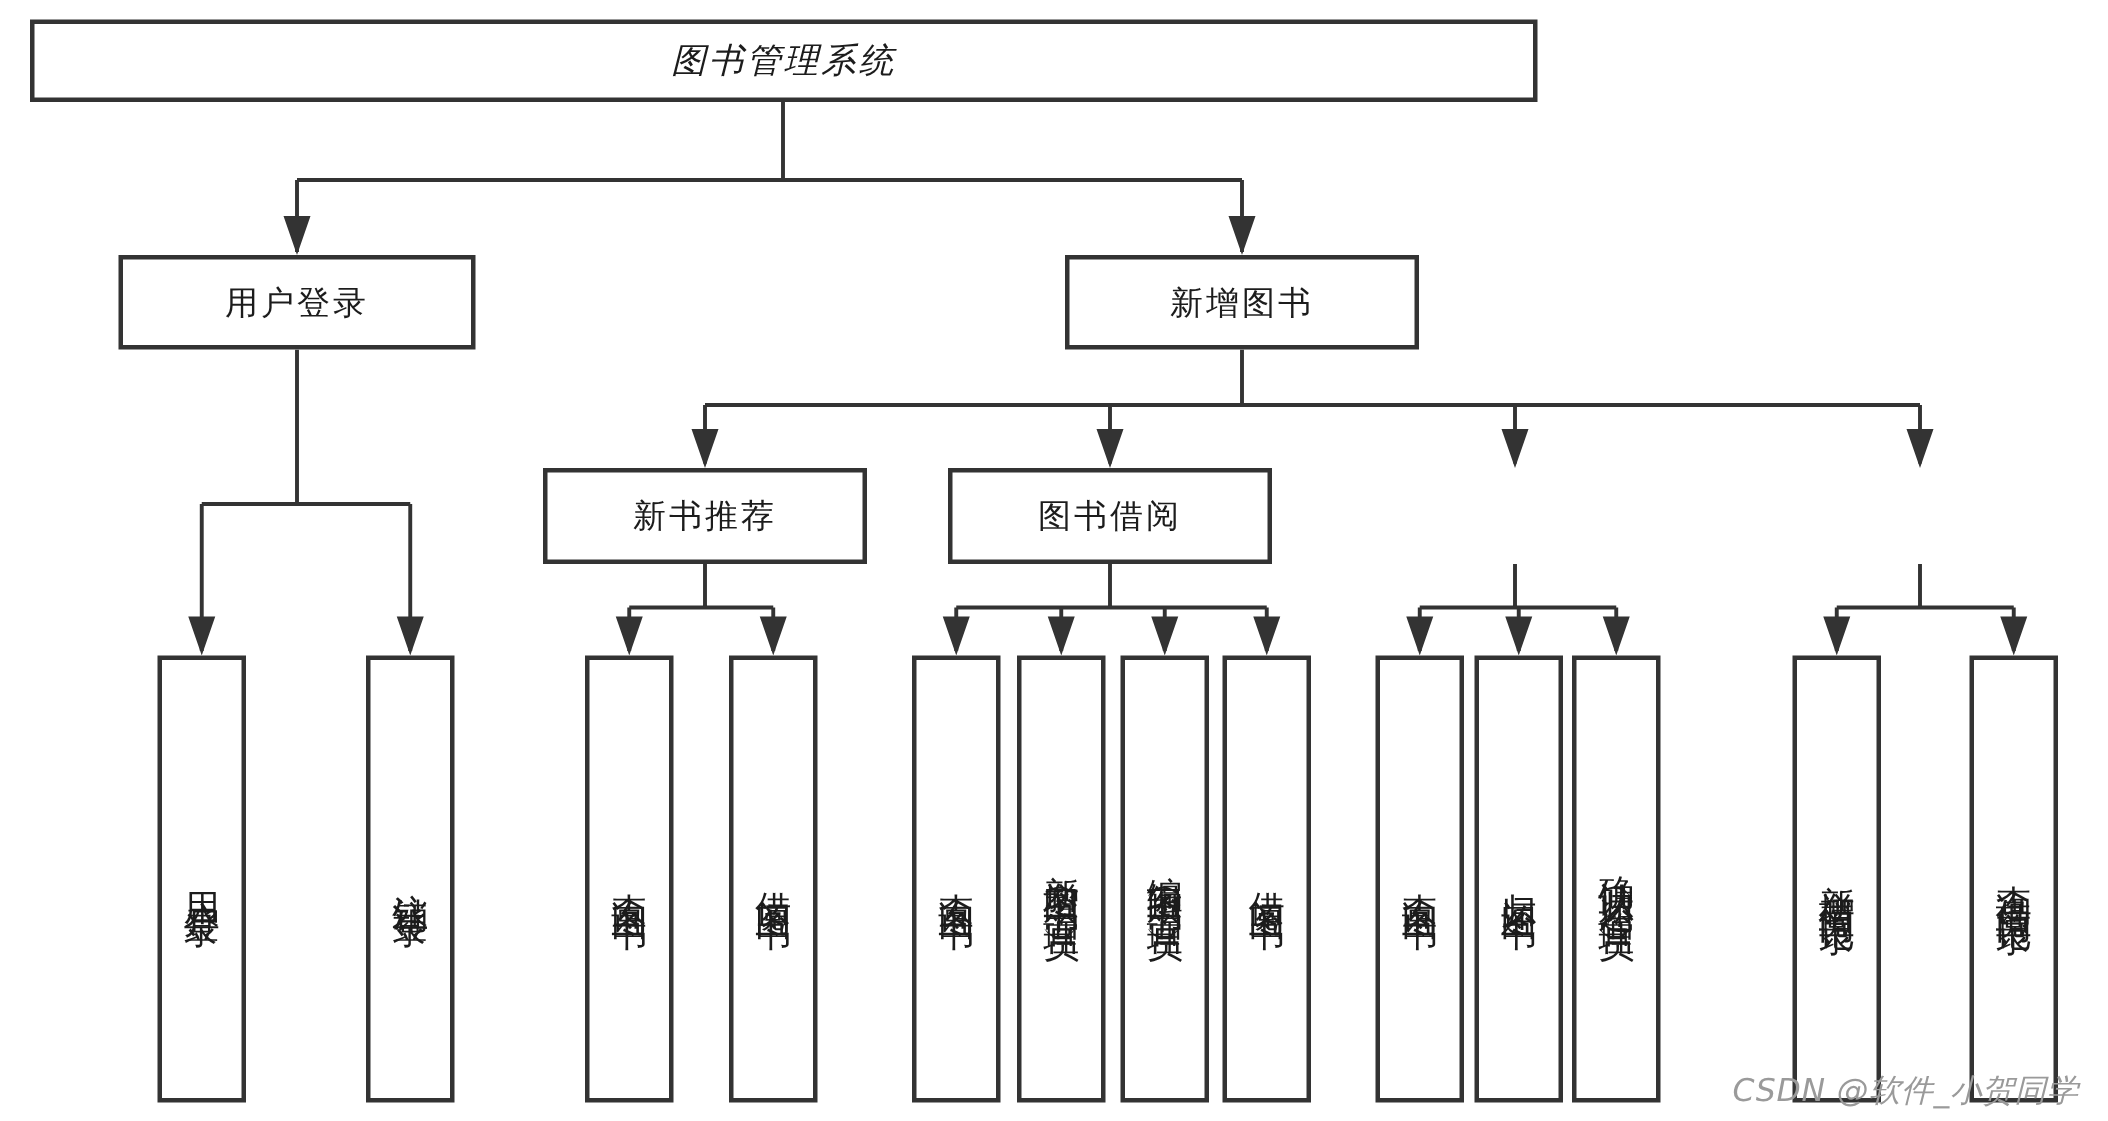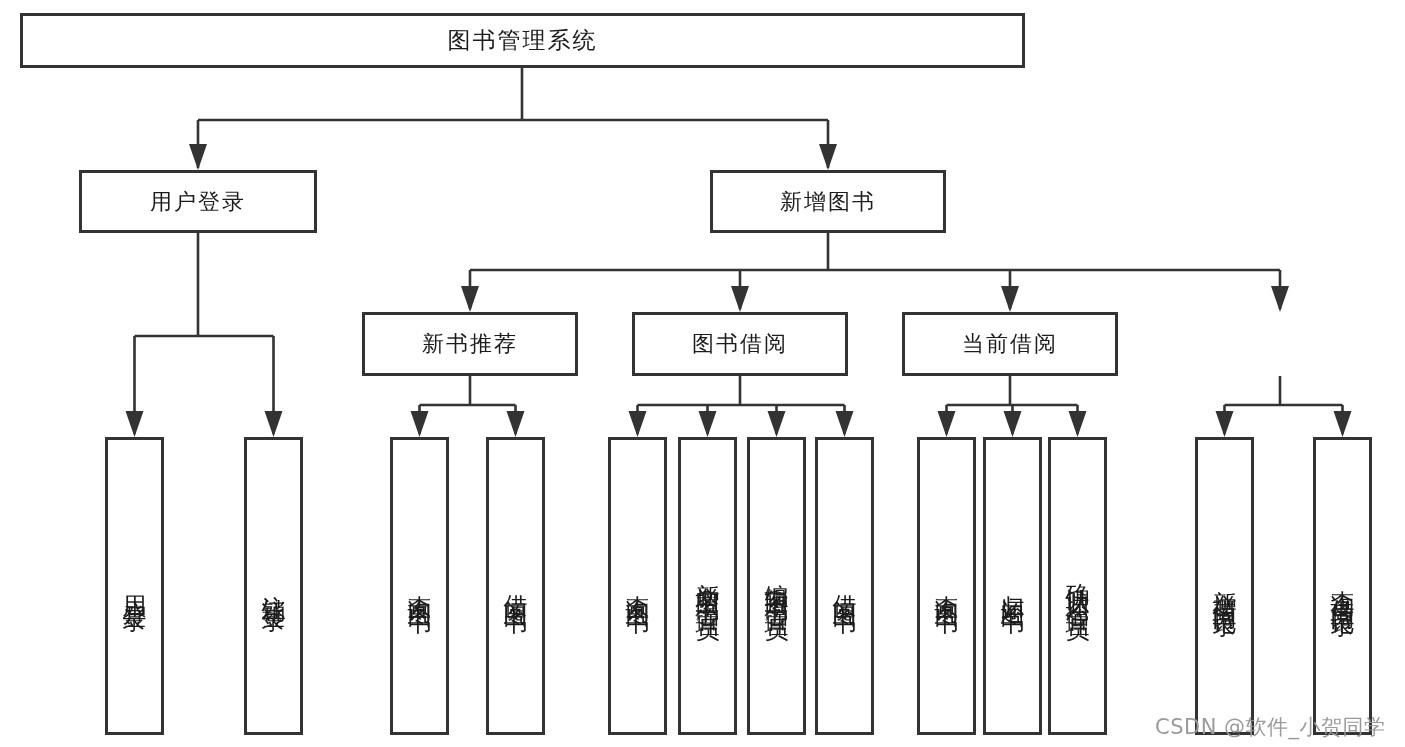"图书管理系统" .root { font-style: none -> italic }
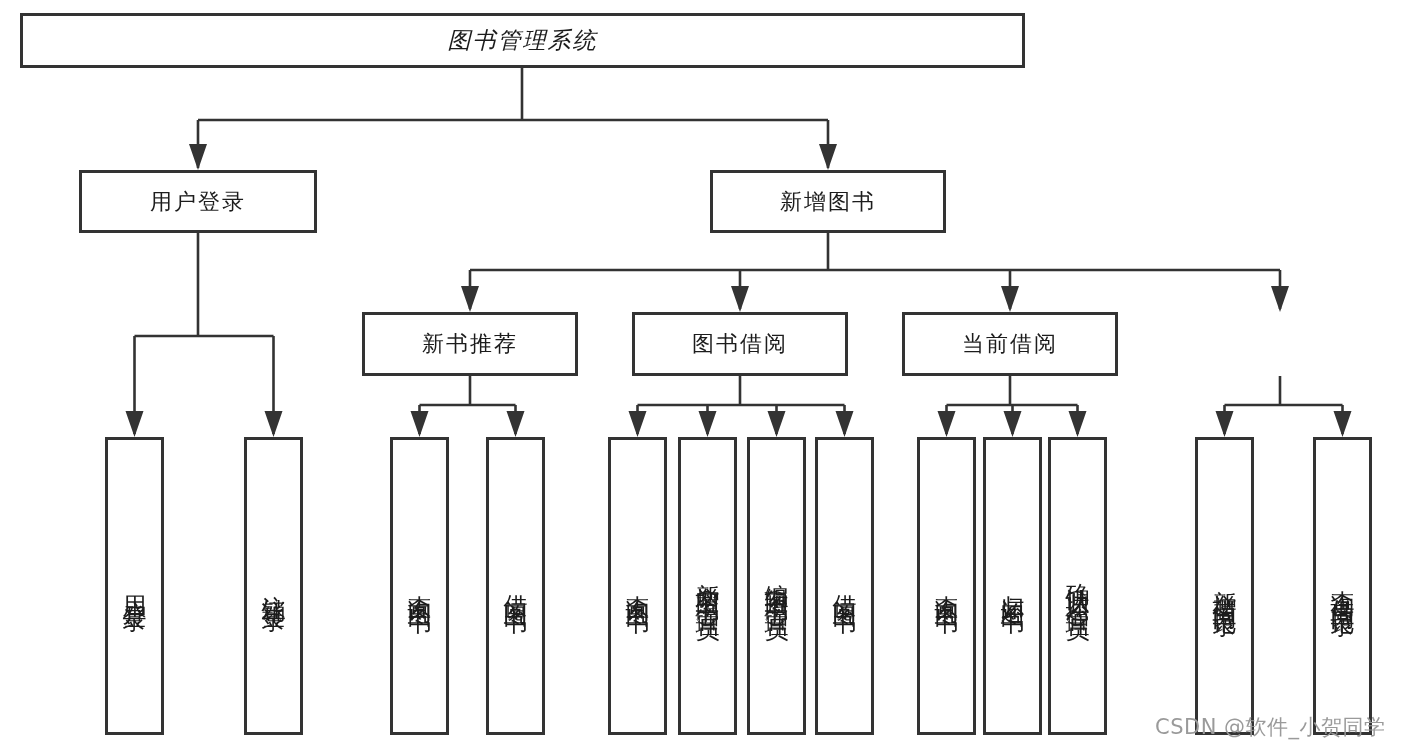"当前借阅" div.box { html: <div> <span>当前借阅</span> </div> -> none }
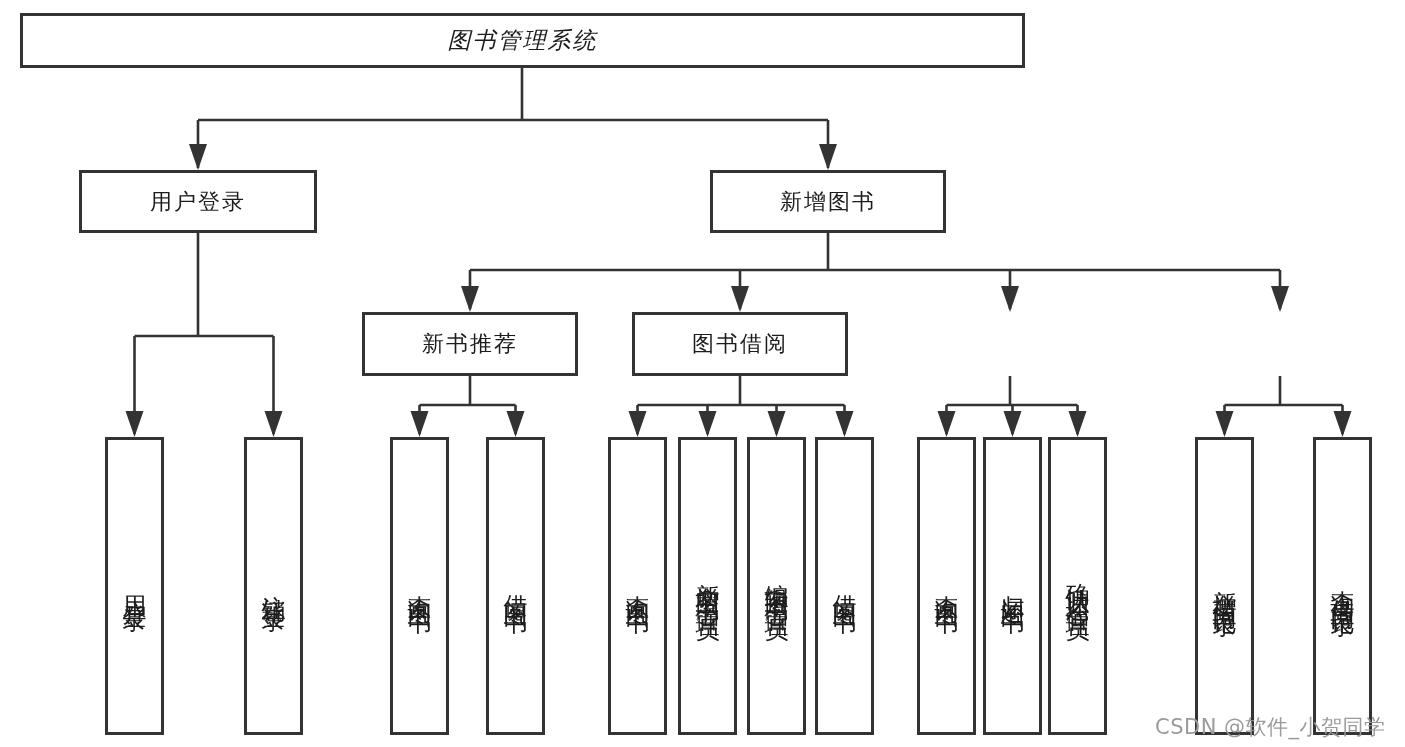"CSDN @软件_小贺同学" .watermark { font-style: none -> italic }
